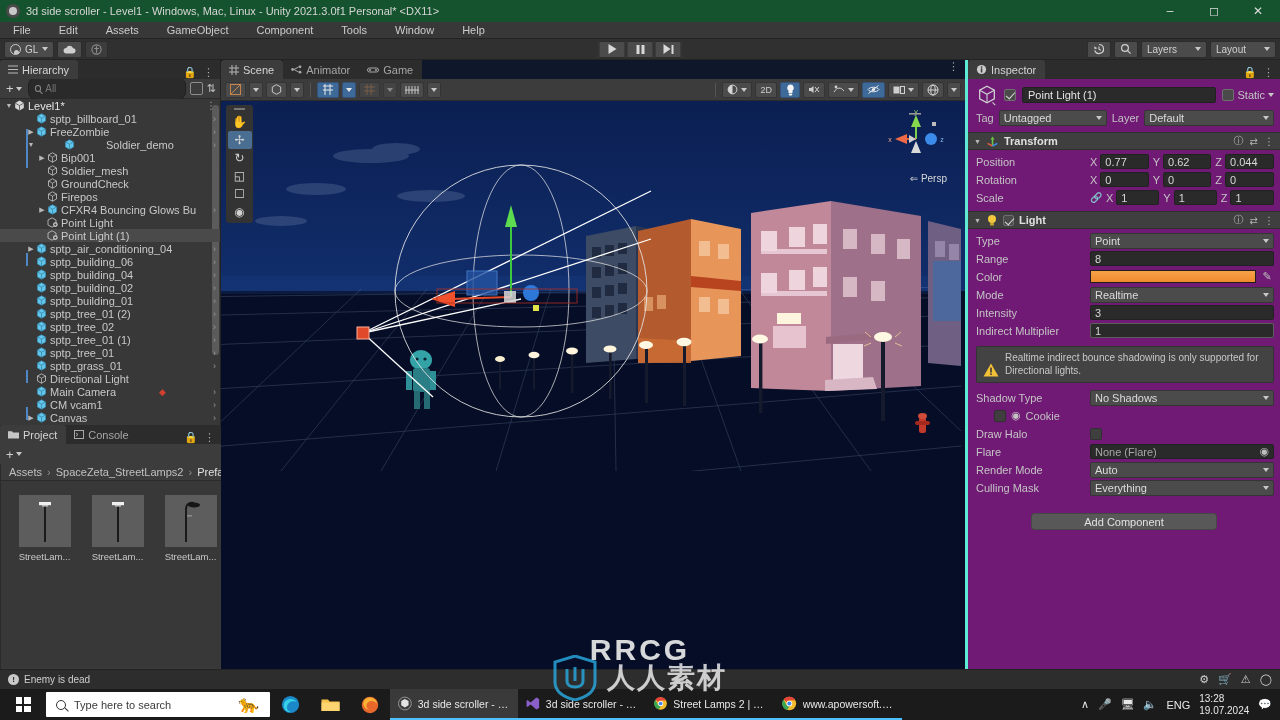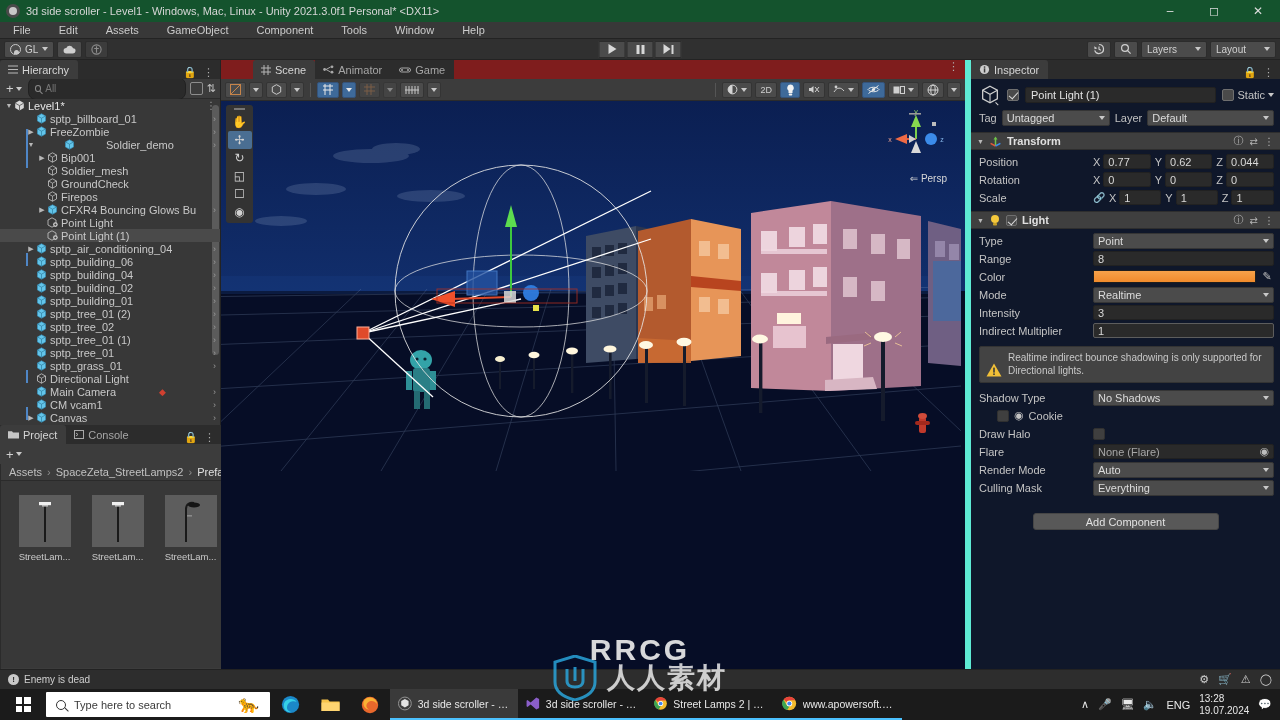"Scene" .sc-tabrow { background: #7f1d1d -> #0f172a; padding-left: 32px -> none }
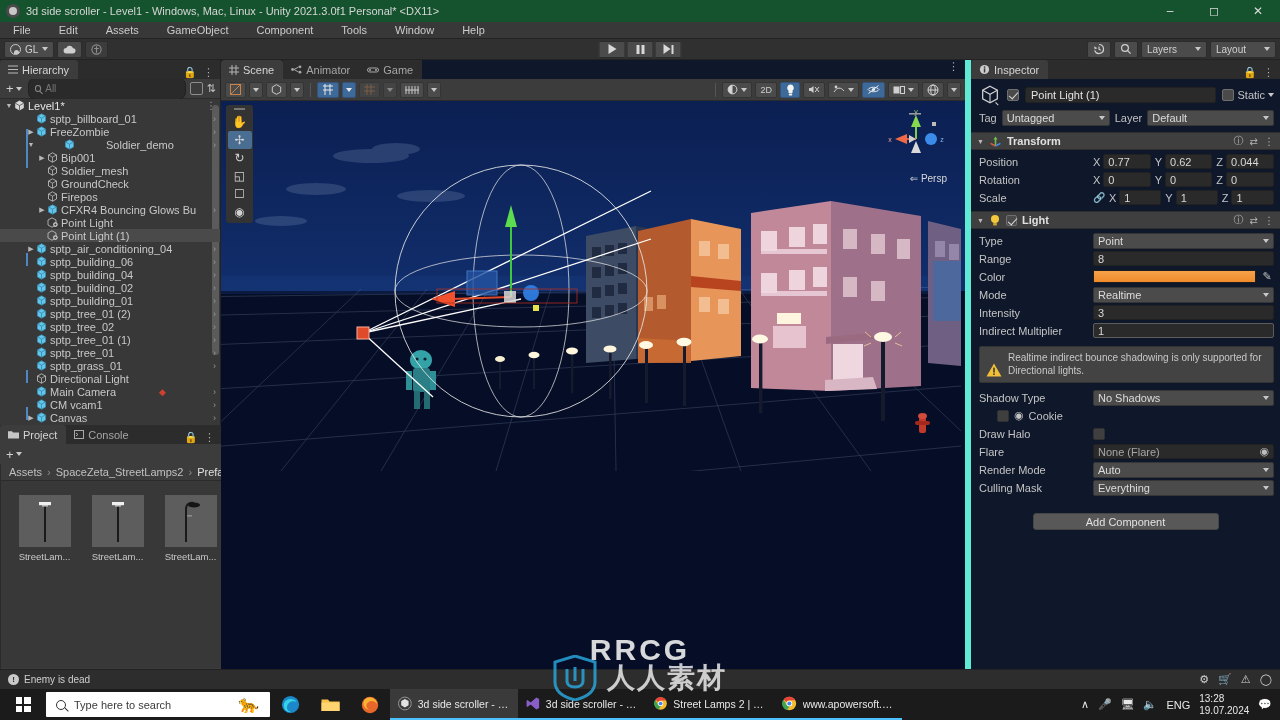"Inspector" .inspector { background: #0f172a -> #701a75; border-left: 6px solid #5eead4 -> 3px solid #5eead4 }
